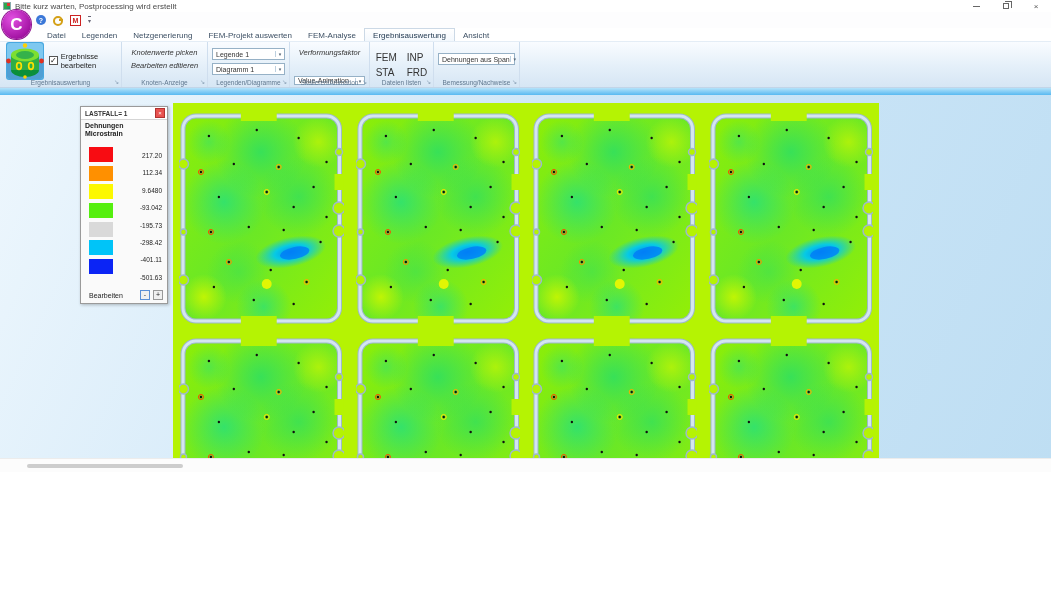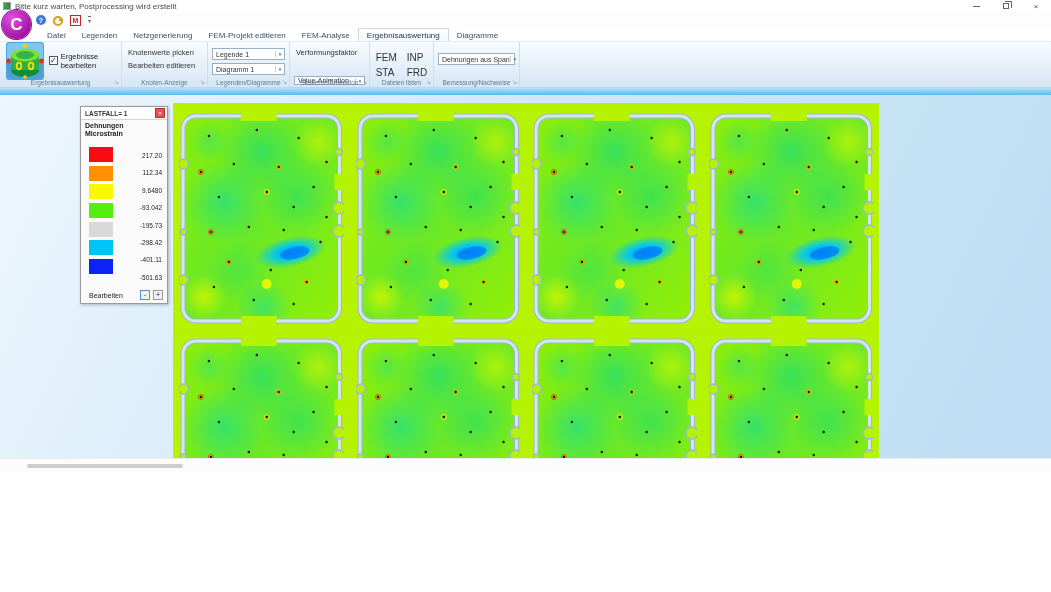"FEM-Projekt editieren" span.tab { text: editieren -> auswerten }
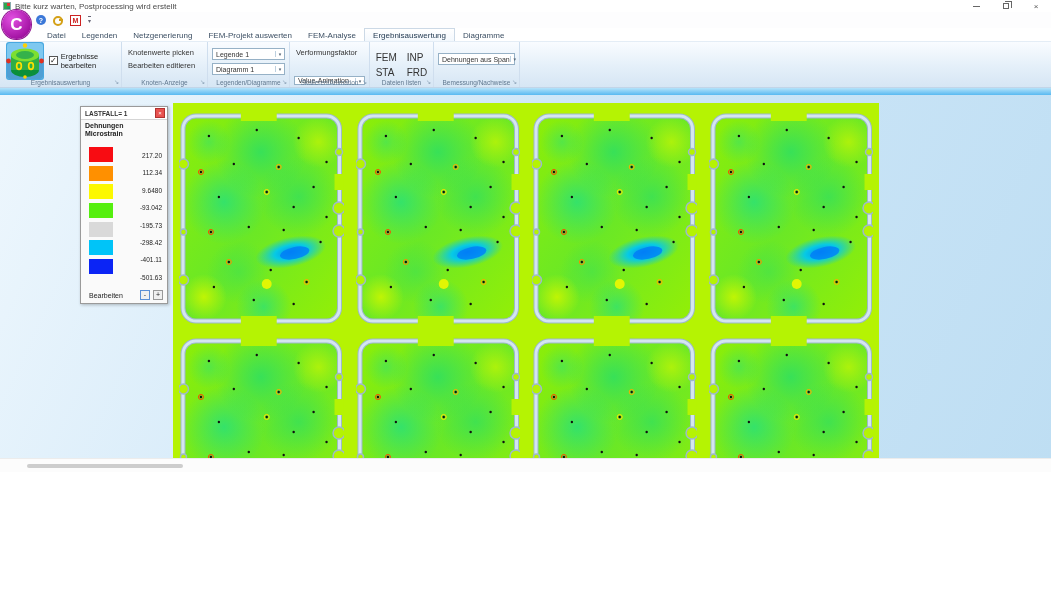"Diagramme" span.tab { text: Diagramme -> Ansicht }
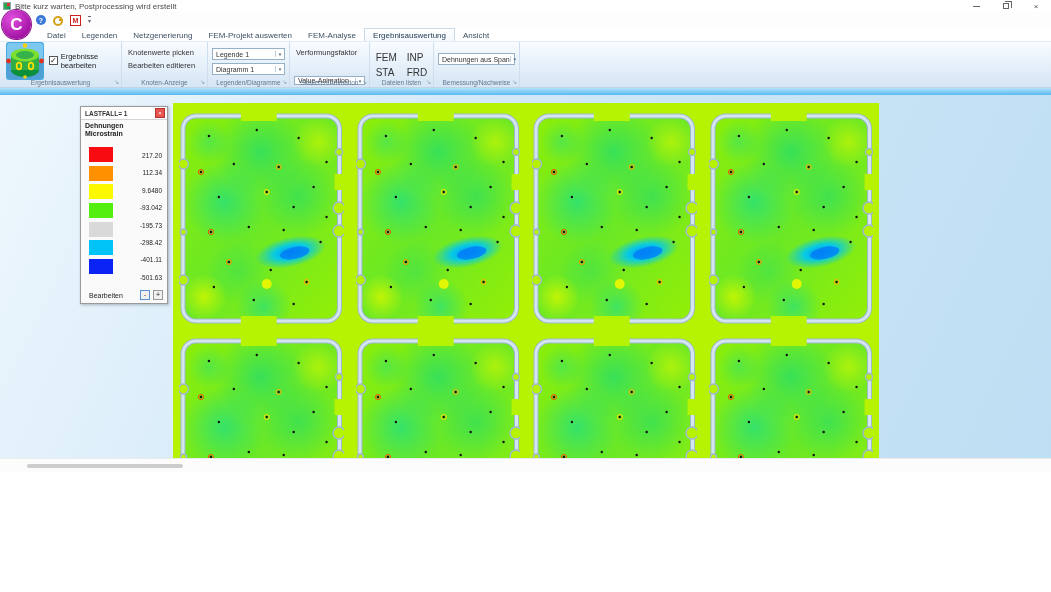"Knotenwerte picken" .flatbtn { font-style: none -> italic; text-align: none -> center }
